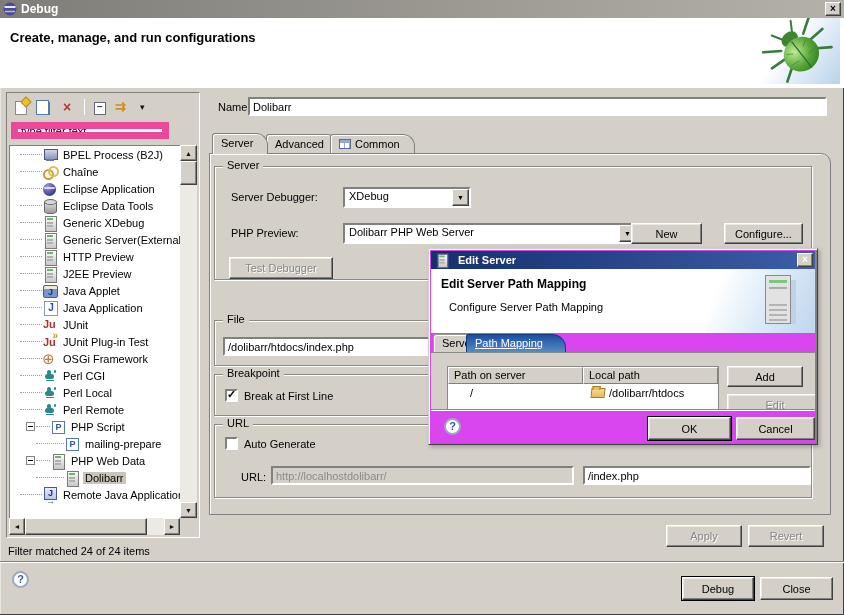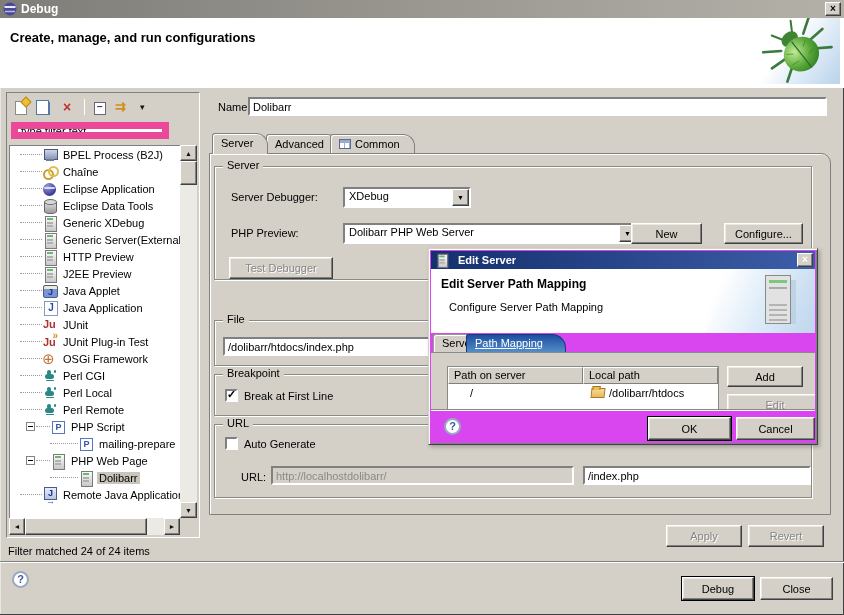"mailing-prepare" .trow.d1 { padding-left: 40px -> 26px }
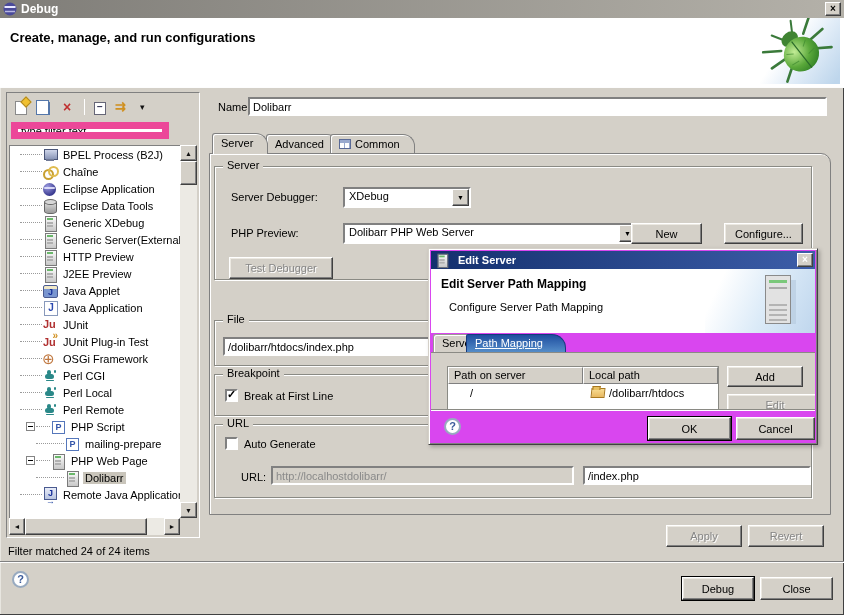"PHP Web Page" span.tlabel { text: Page -> Data }
